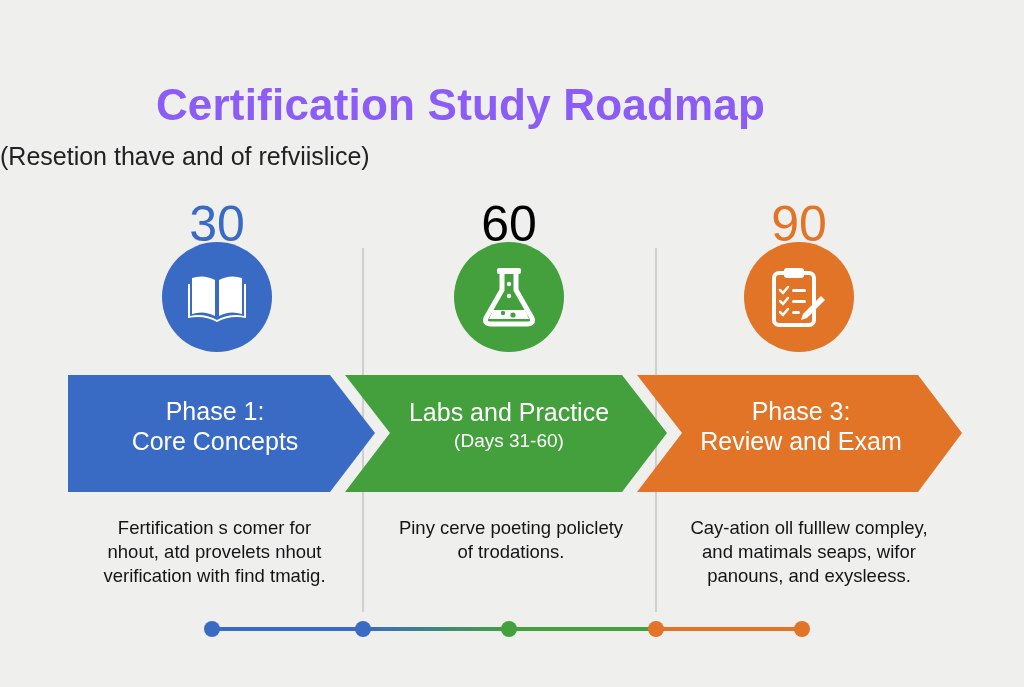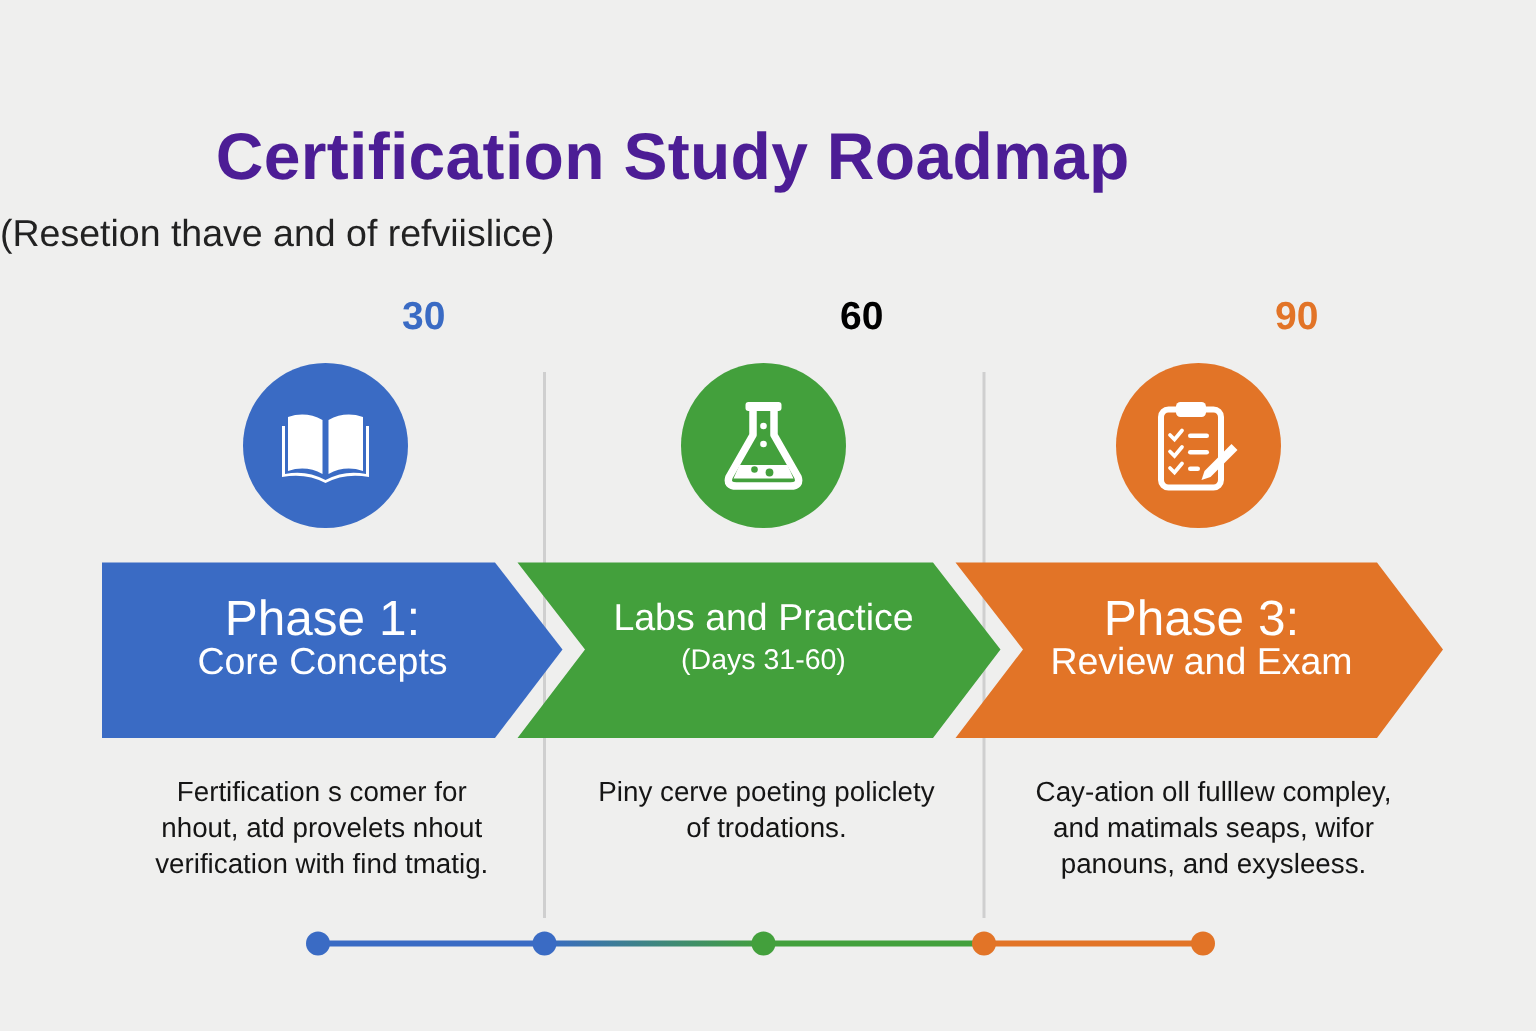"Certification Study Roadmap" .title { color: #4c1d95 -> #8b5cf6; left: 1px -> 13px }
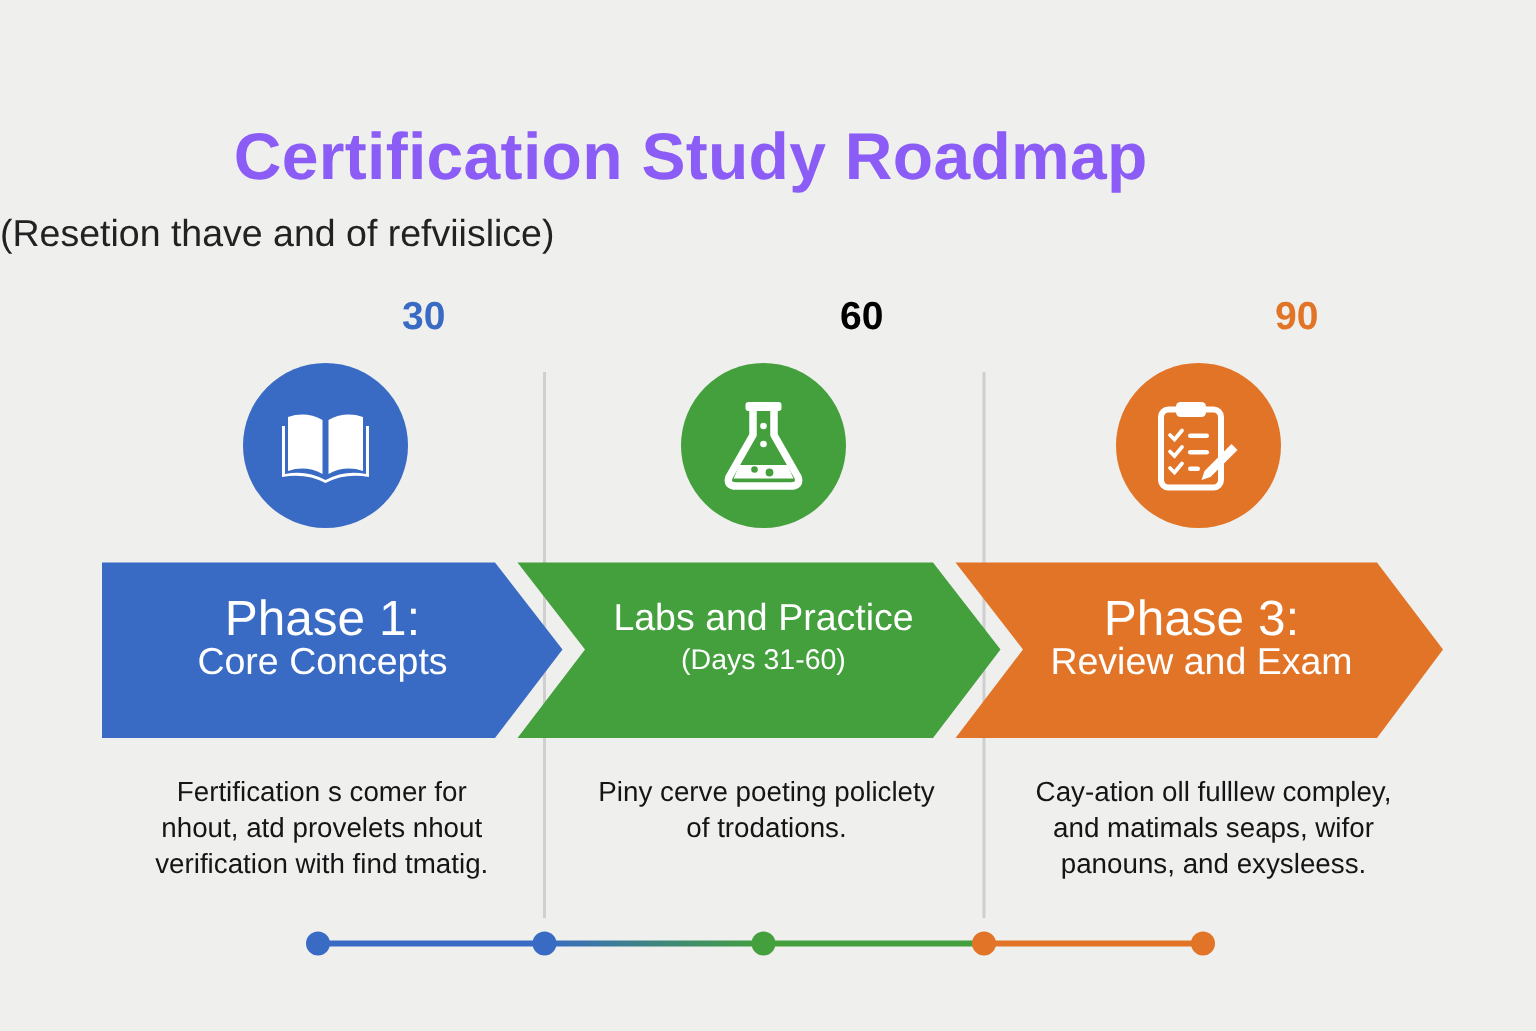"30" .day-num { font-size: 26px -> 50px; font-weight: bold -> normal; text-align: right -> center }
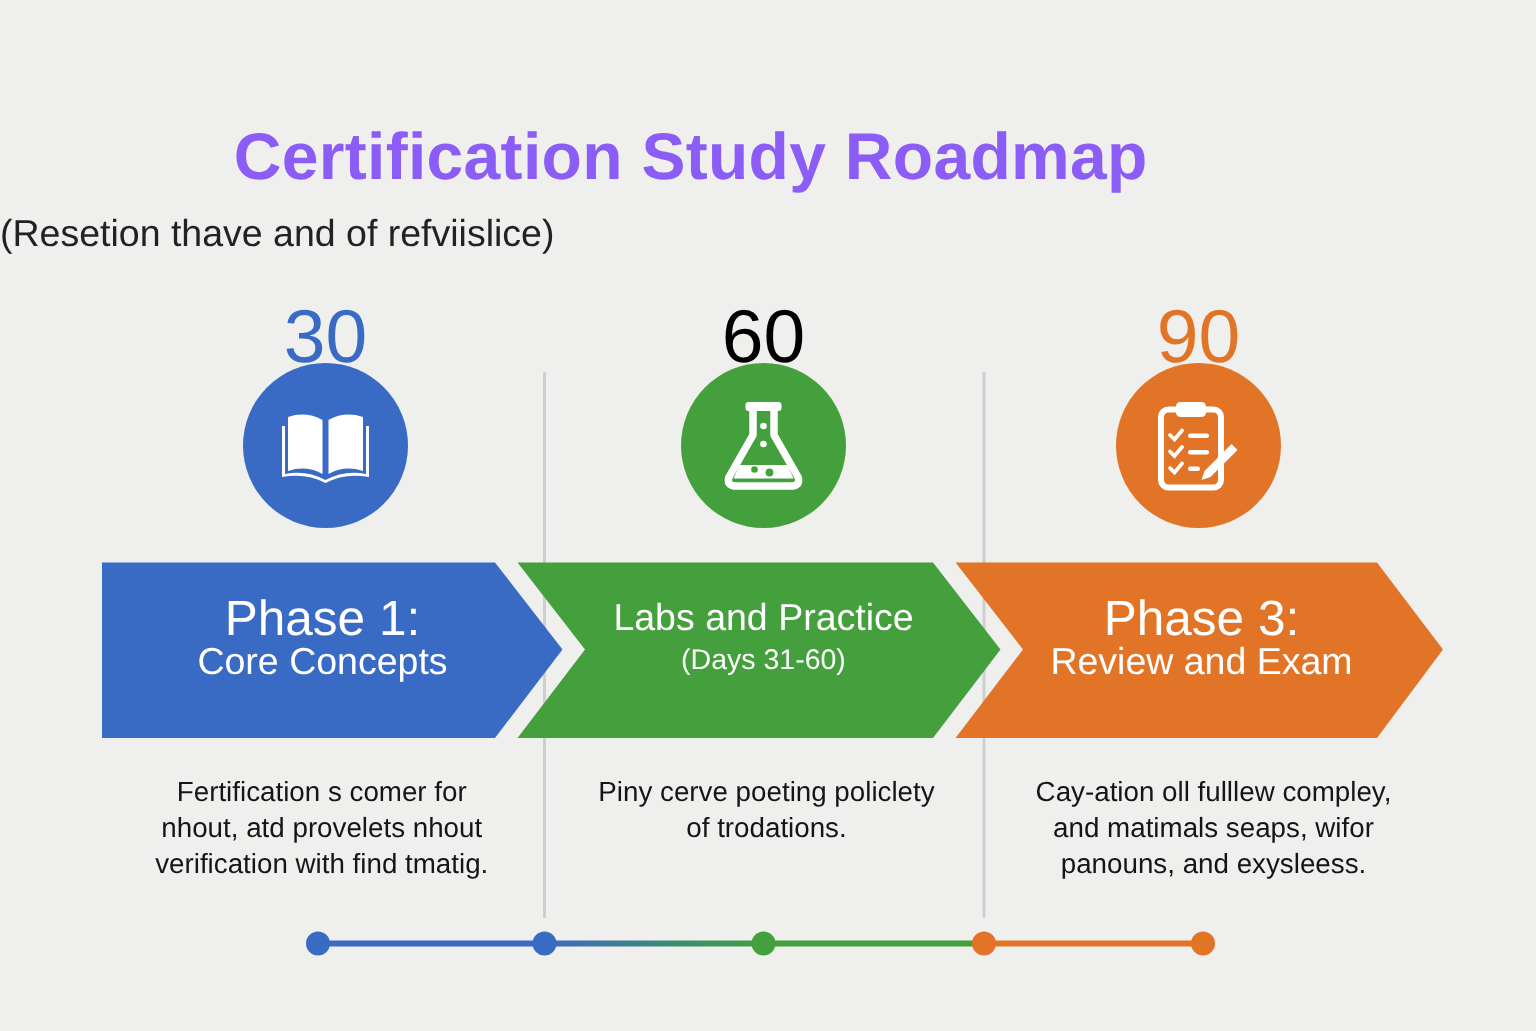"Phase 1:" .arrow-label .ph { font-size: 33px -> 25px }
